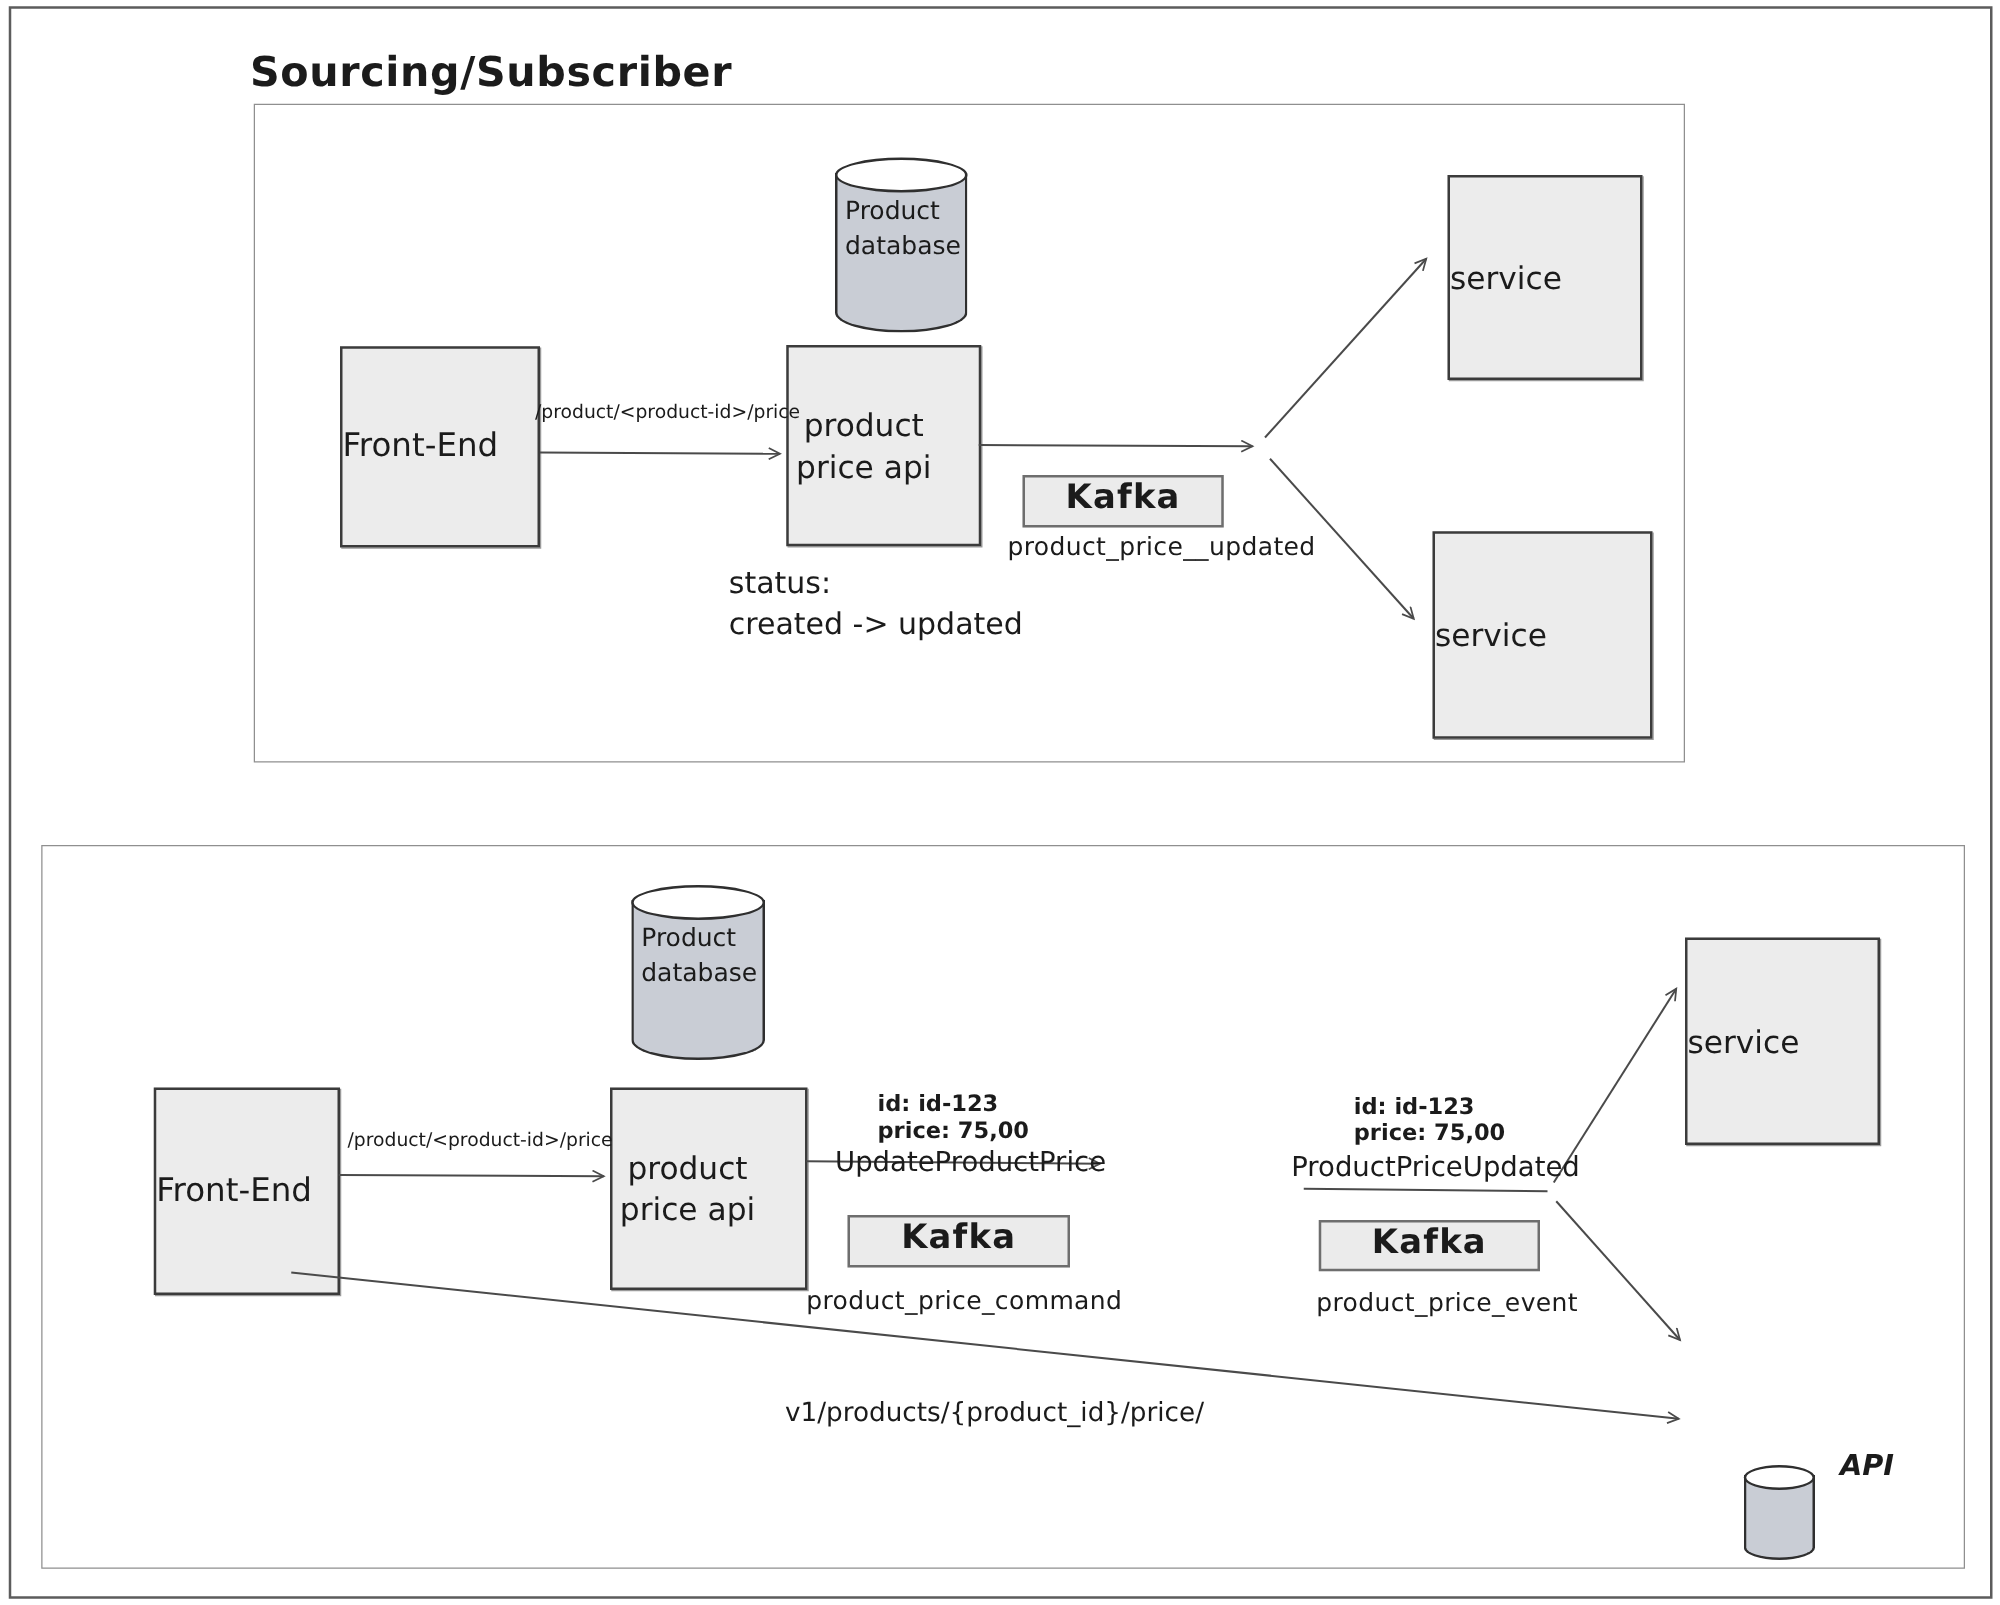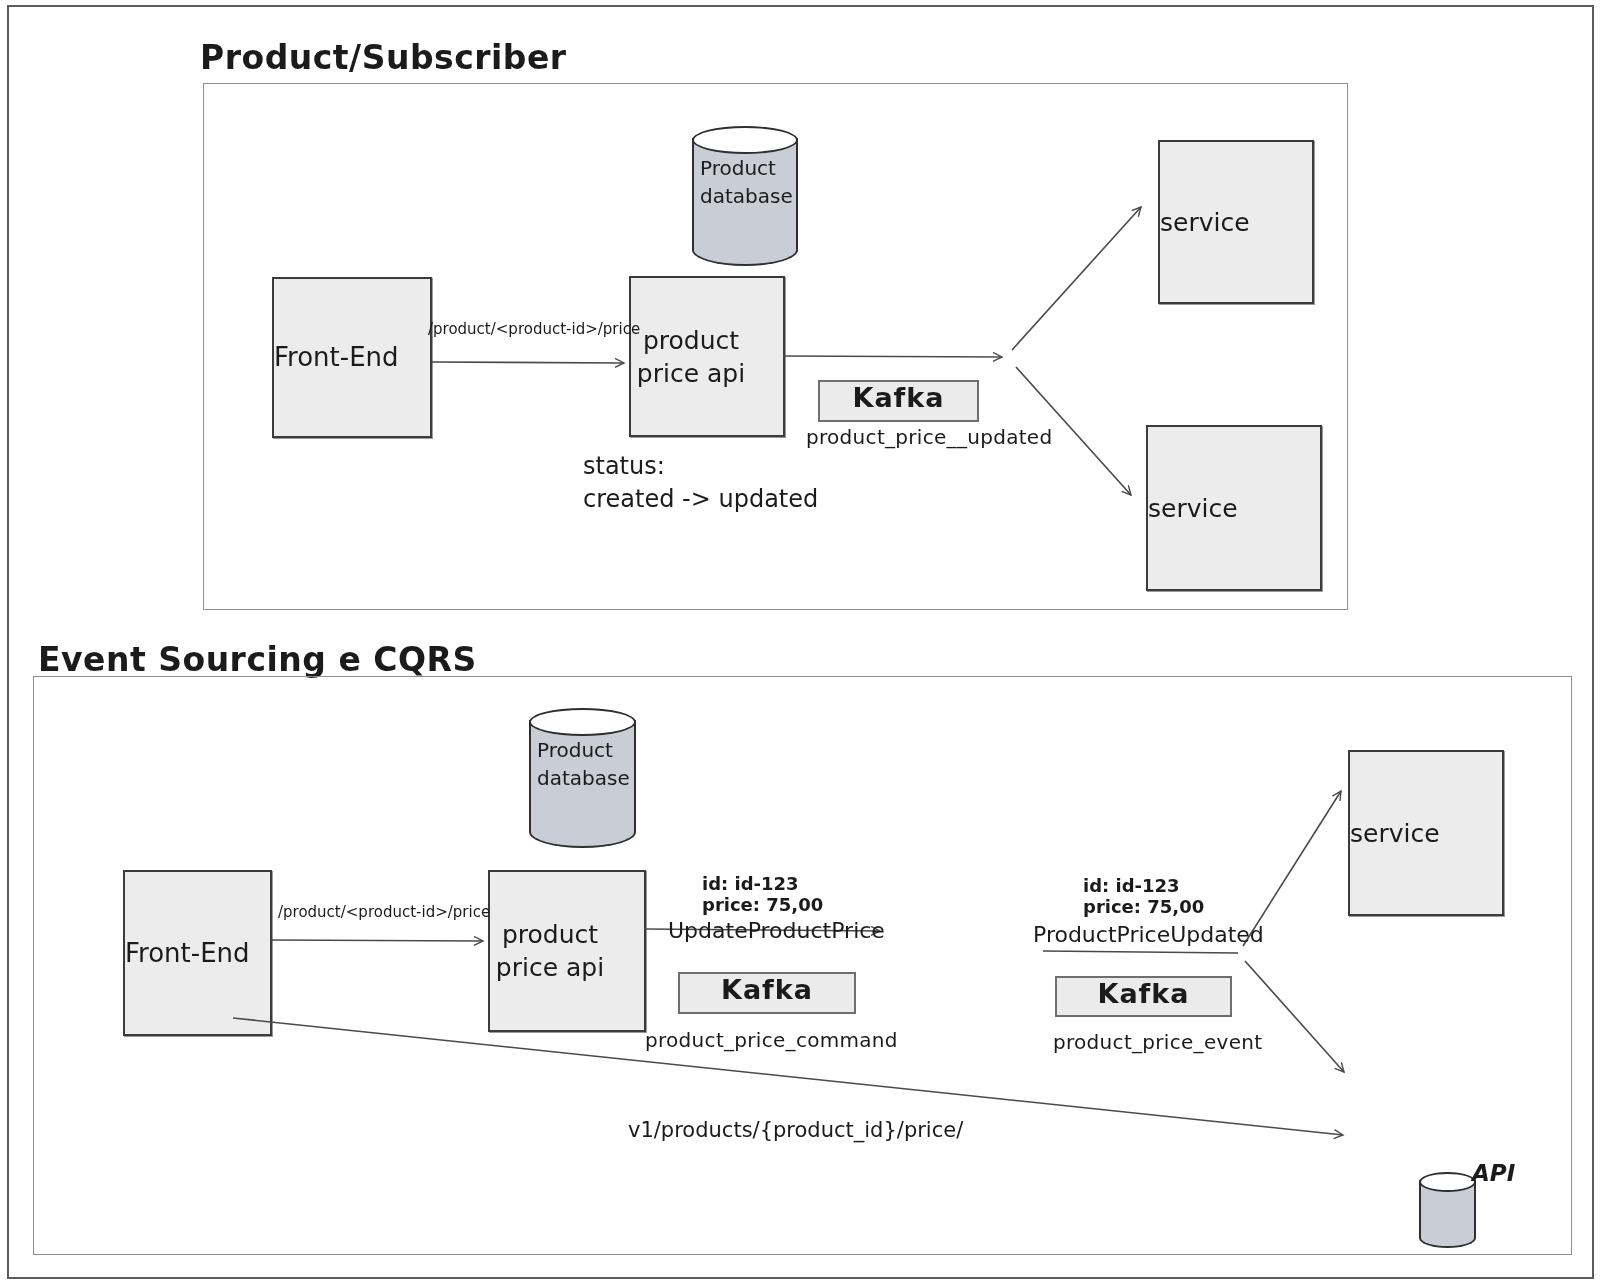"Product/Subscriber" div.section-title { text: Product/Subscriber -> Sourcing/Subscriber }
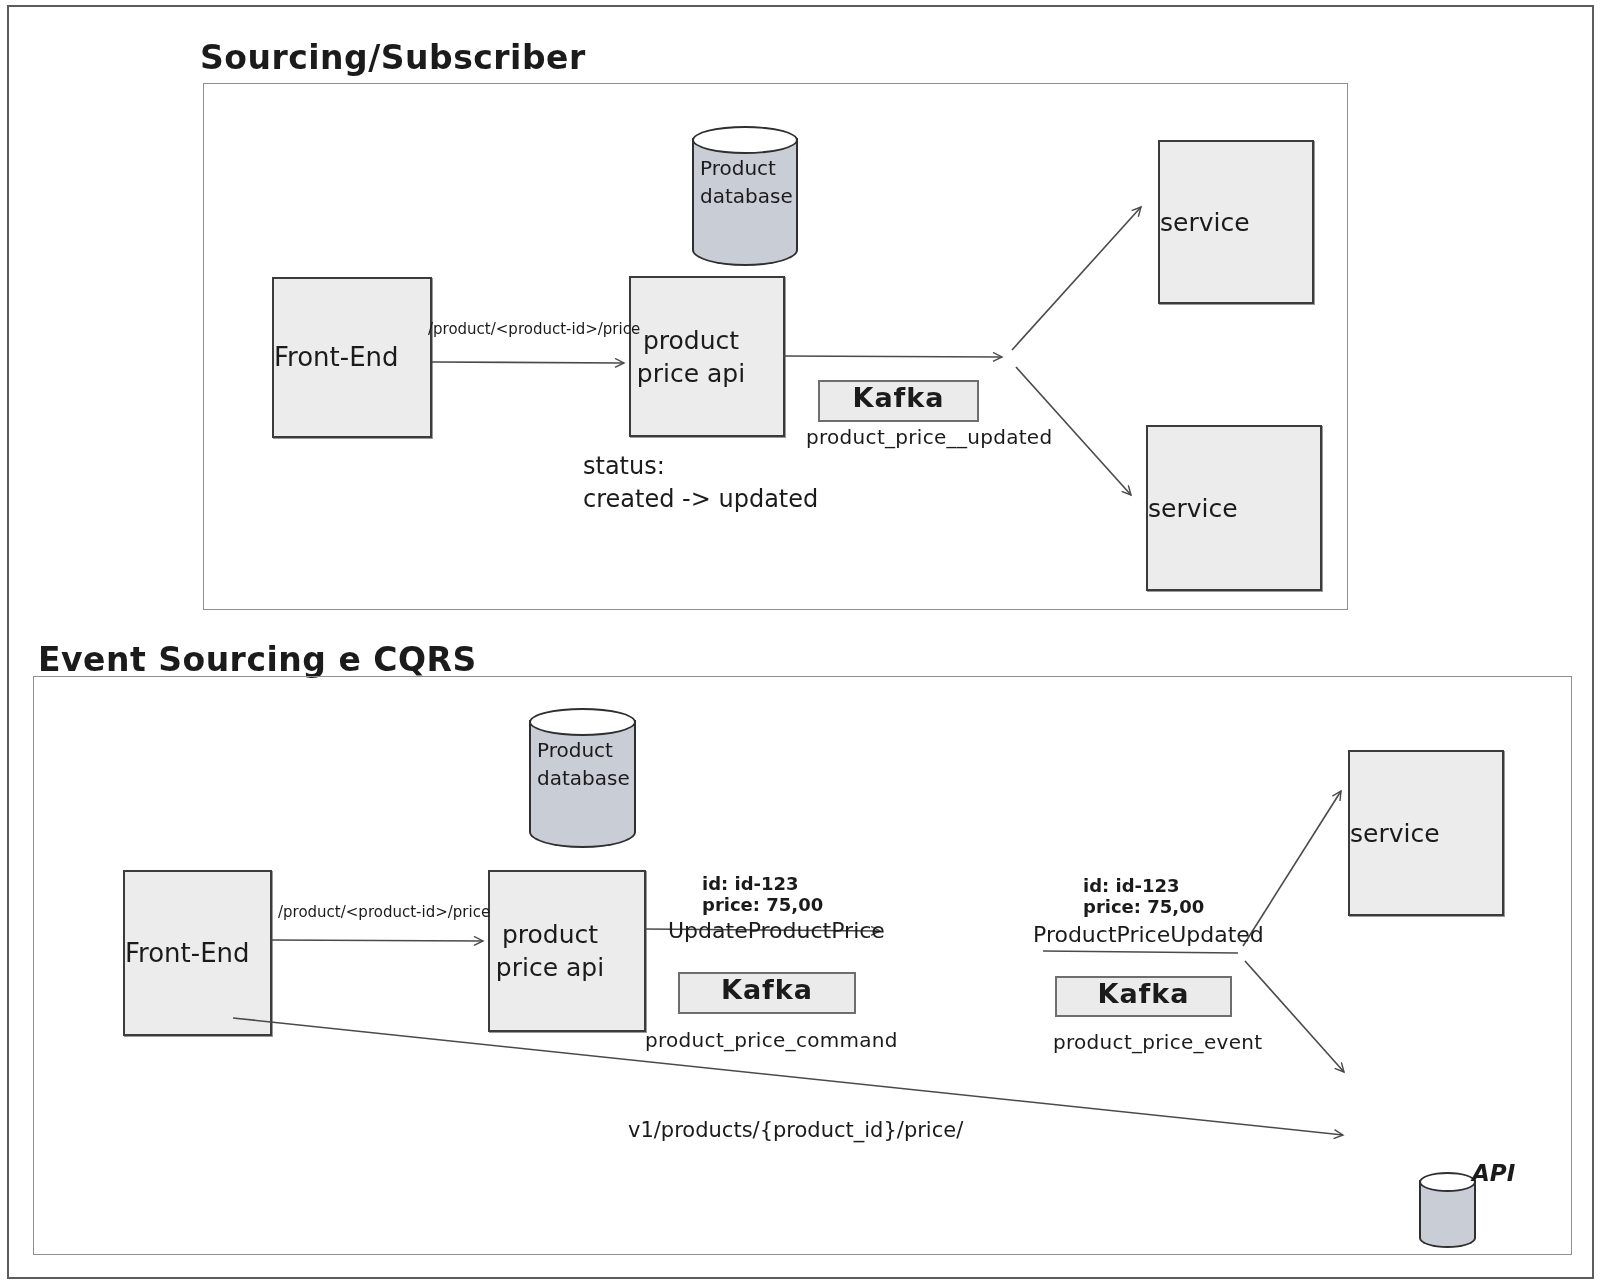"Product database" .cylinder { margin-left: 24px -> none }
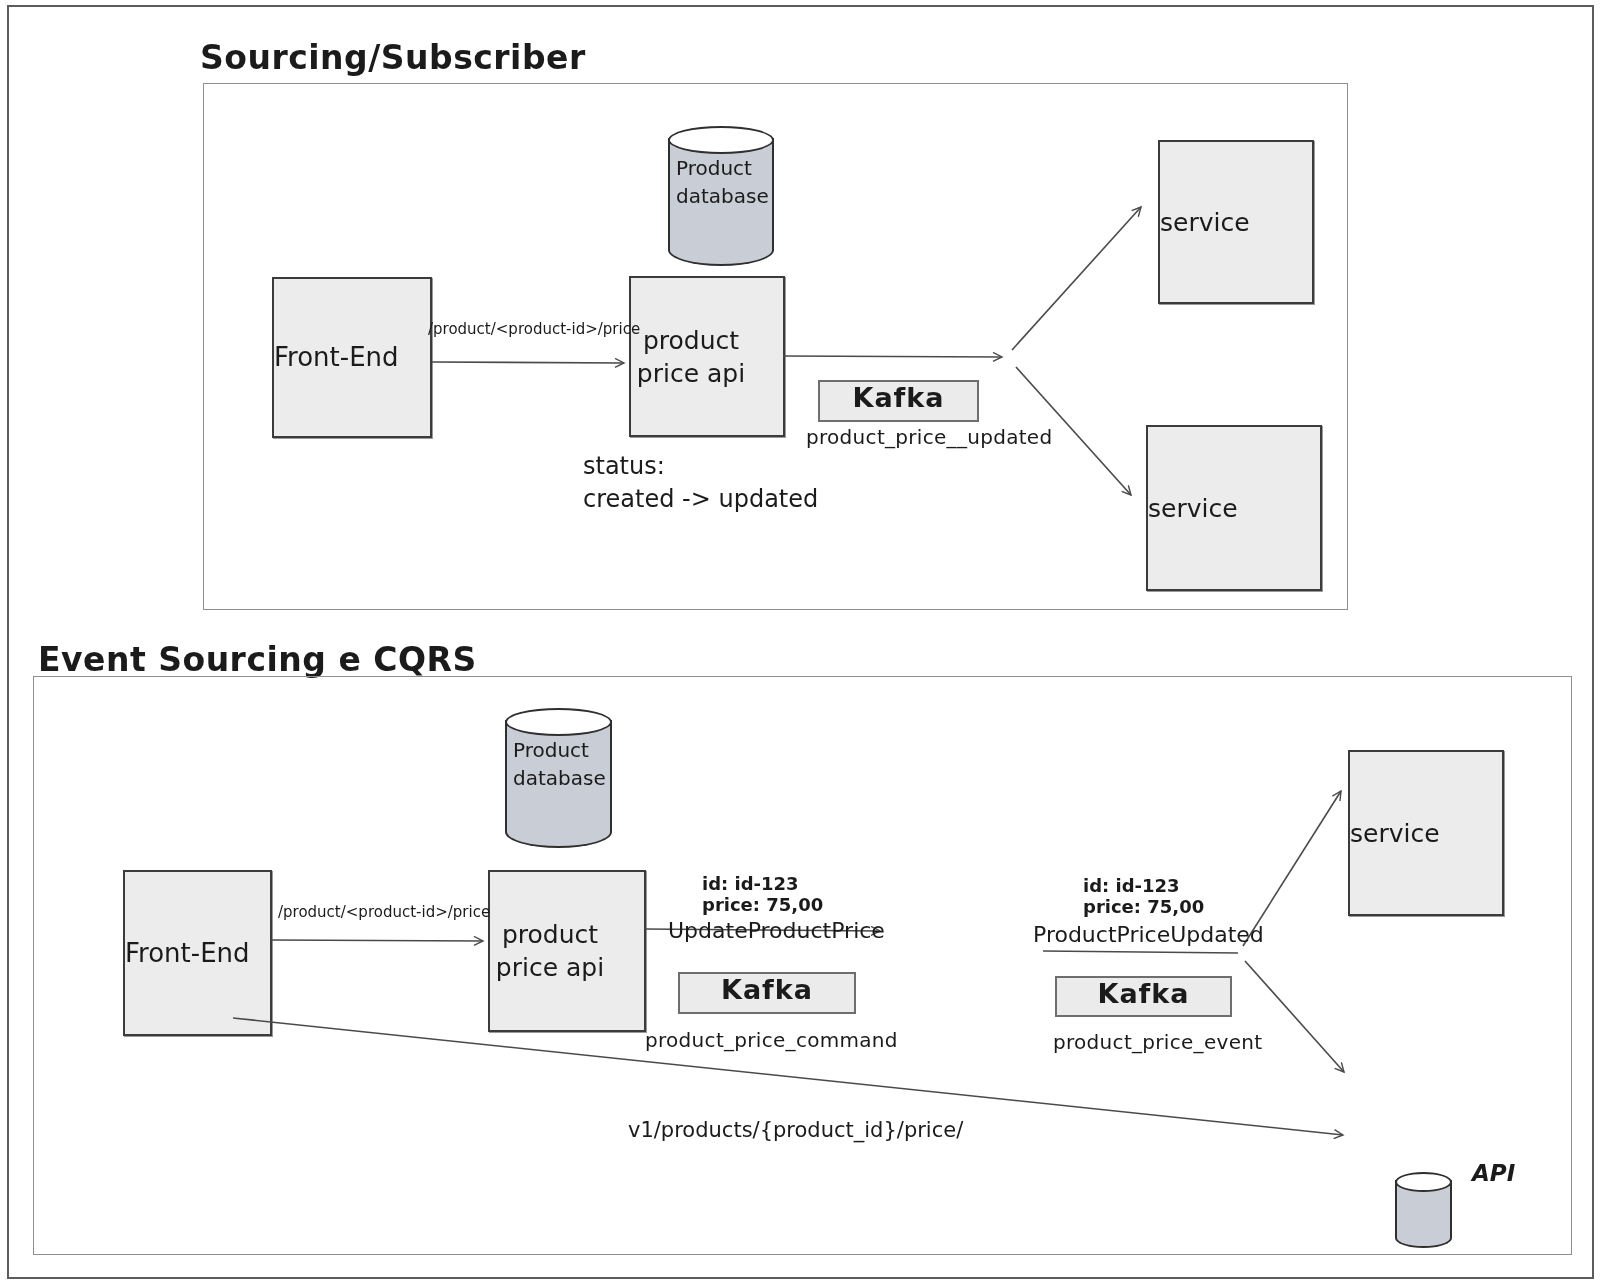"Event Sourcing e CQRS" div.section-title { html: <div>Event Sourcing e CQRS</div> -> none }
